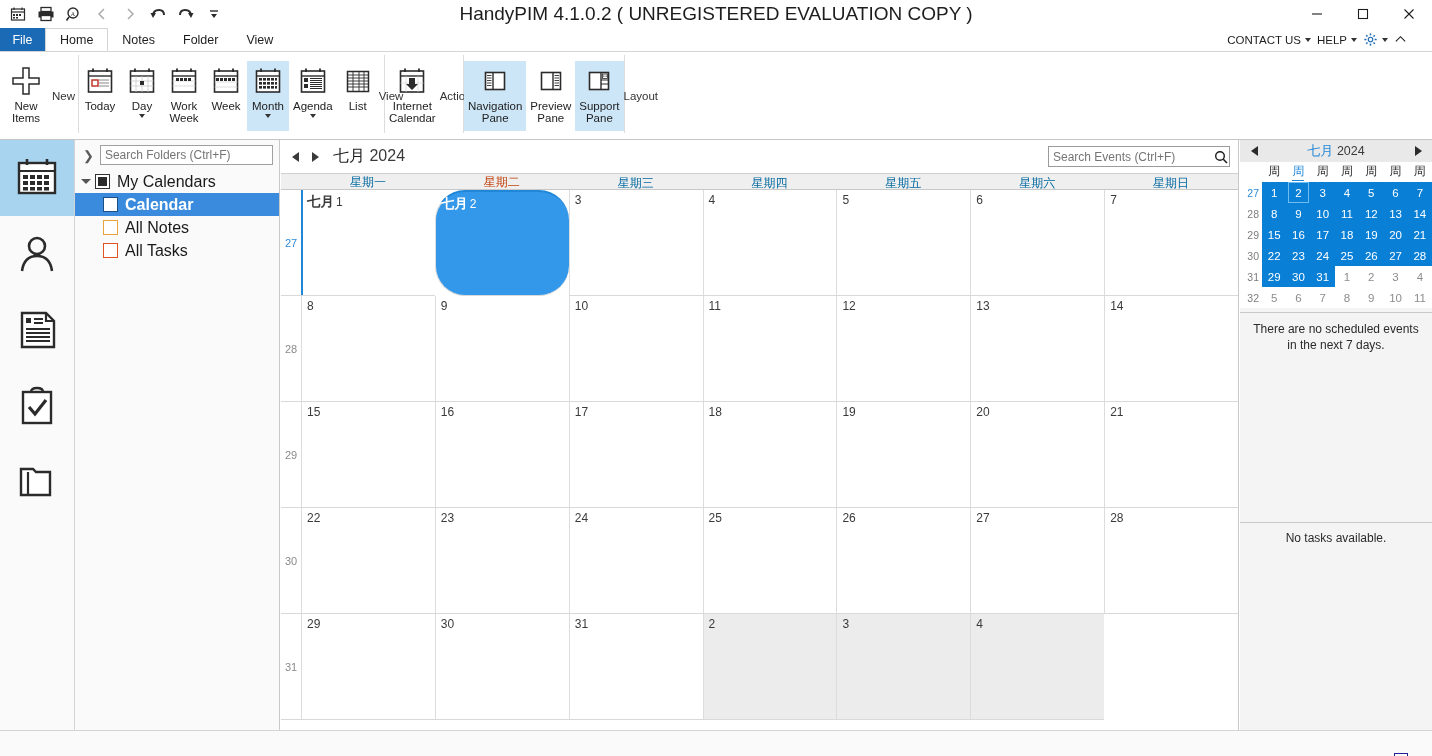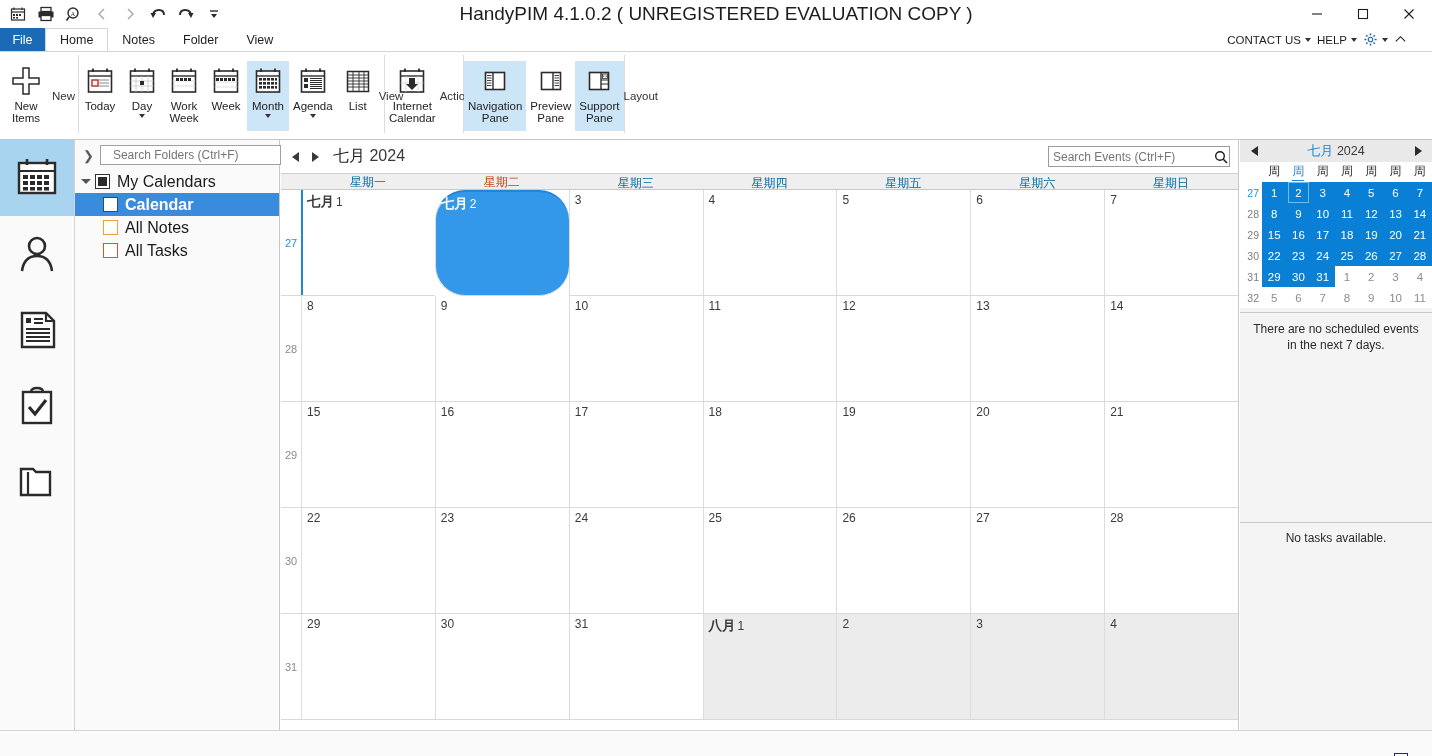"Search Folders (Ctrl+F)" .searchfolders { padding: 0 12px -> 0 4px }
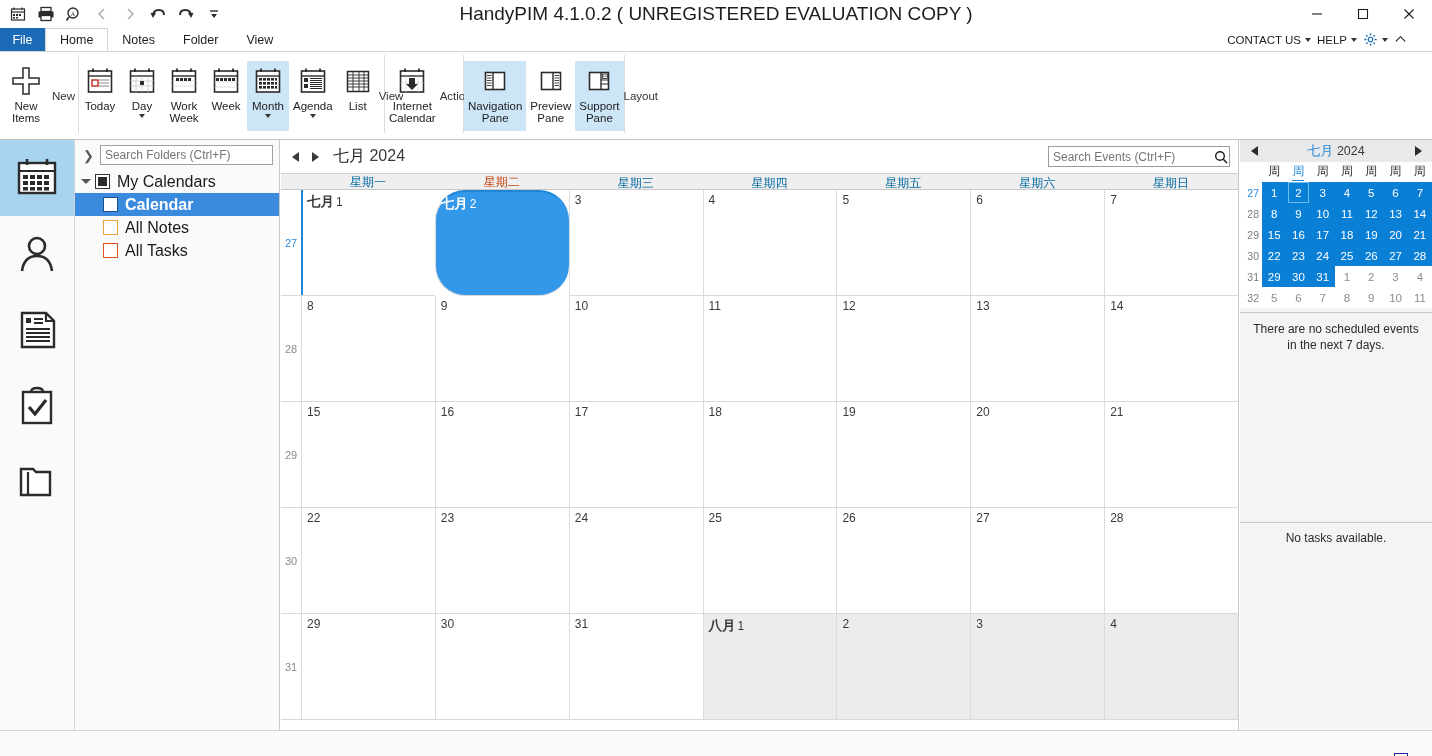"八月 1" div.cell { html: <div> <div><span>八月</span><span>1</span></div> </div> -> none }
